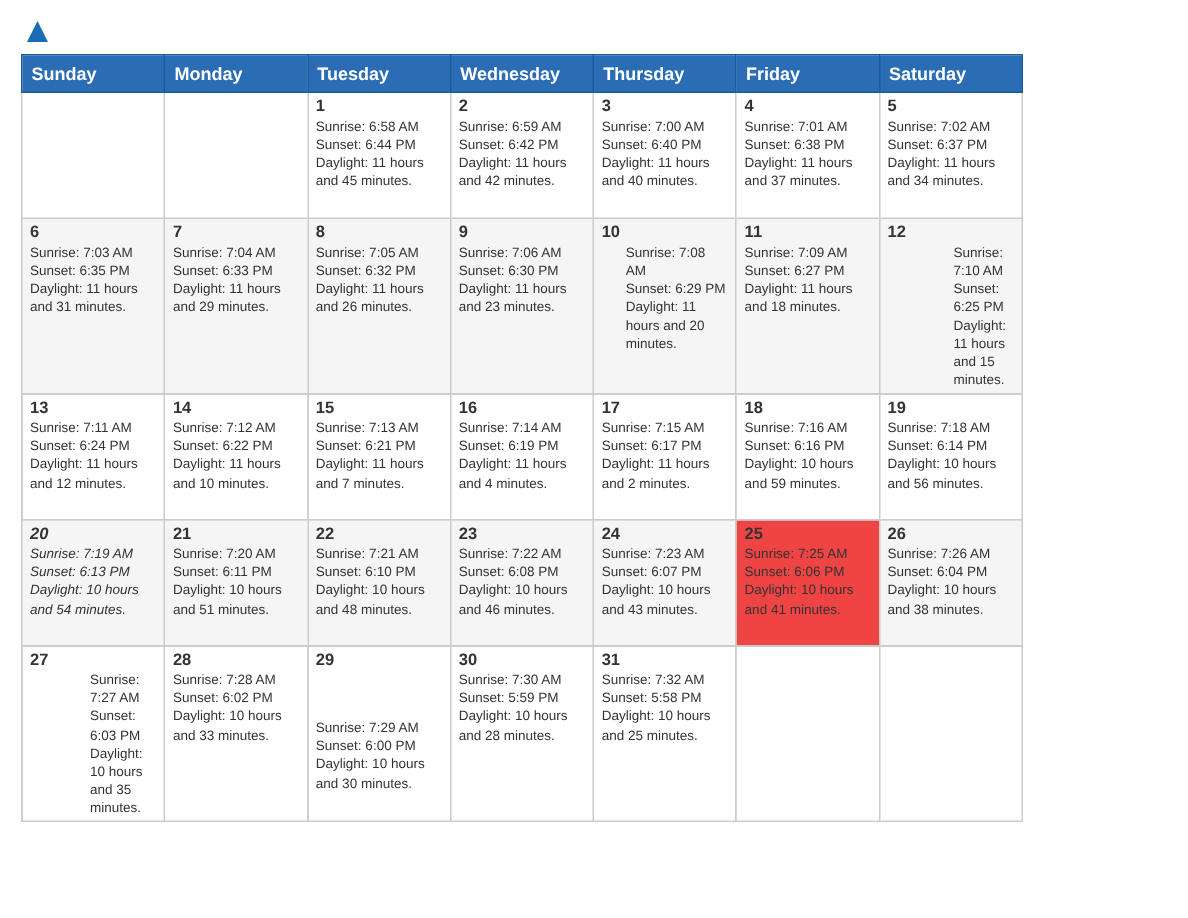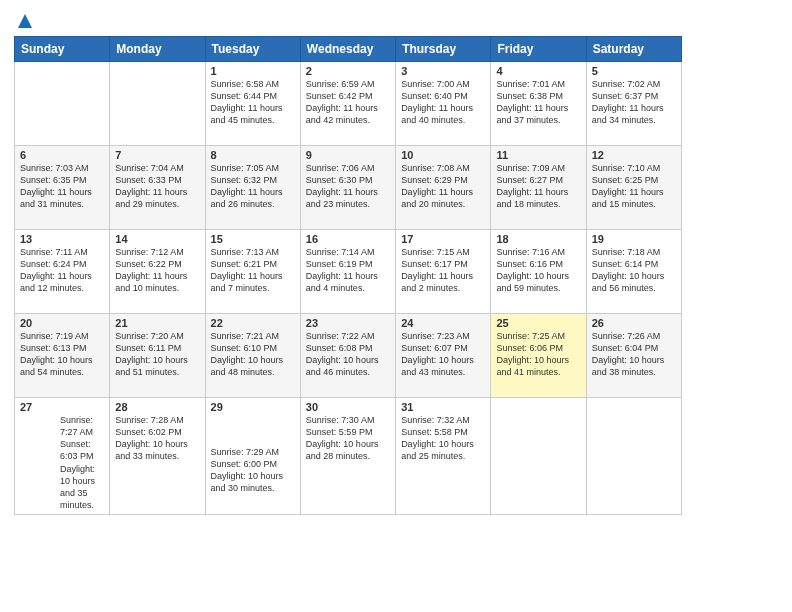"Sunrise: 7:08 AM" div.day-info { margin-left: none -> 16px }
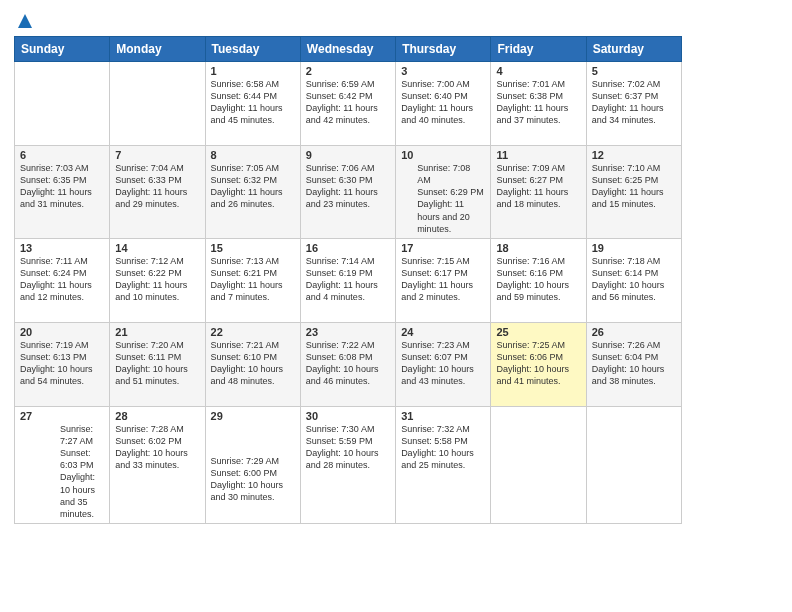"Sunrise: 7:10 AM" div.day-info { margin-left: none -> 44px }
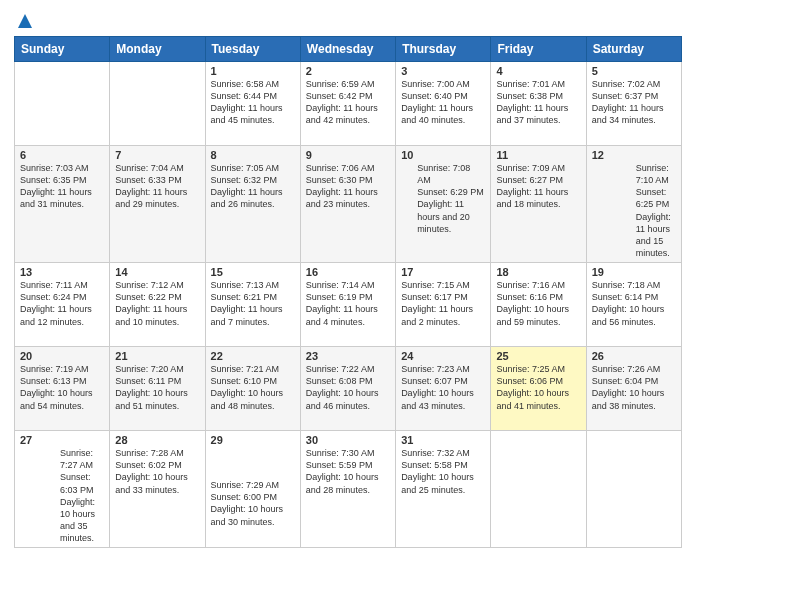"20" td { font-style: none -> italic }
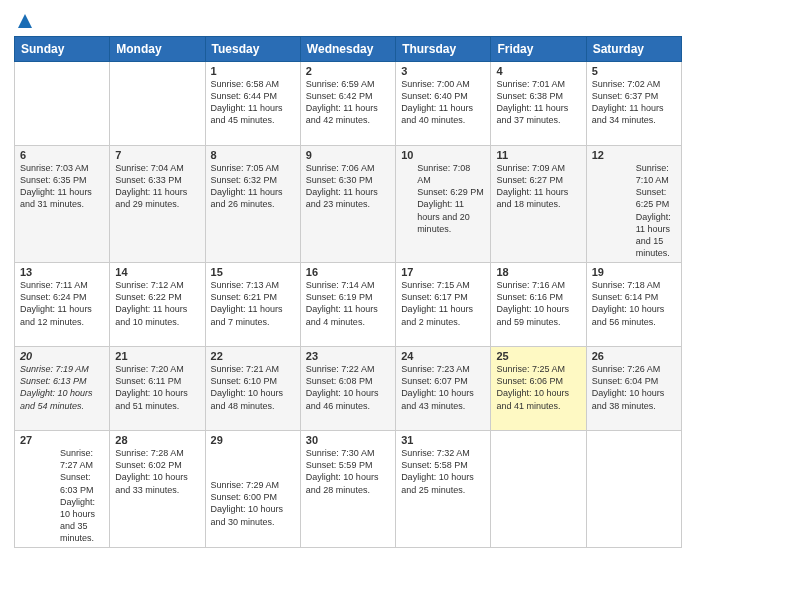"25" td { background: #fef9c3 -> #ef4444 }
